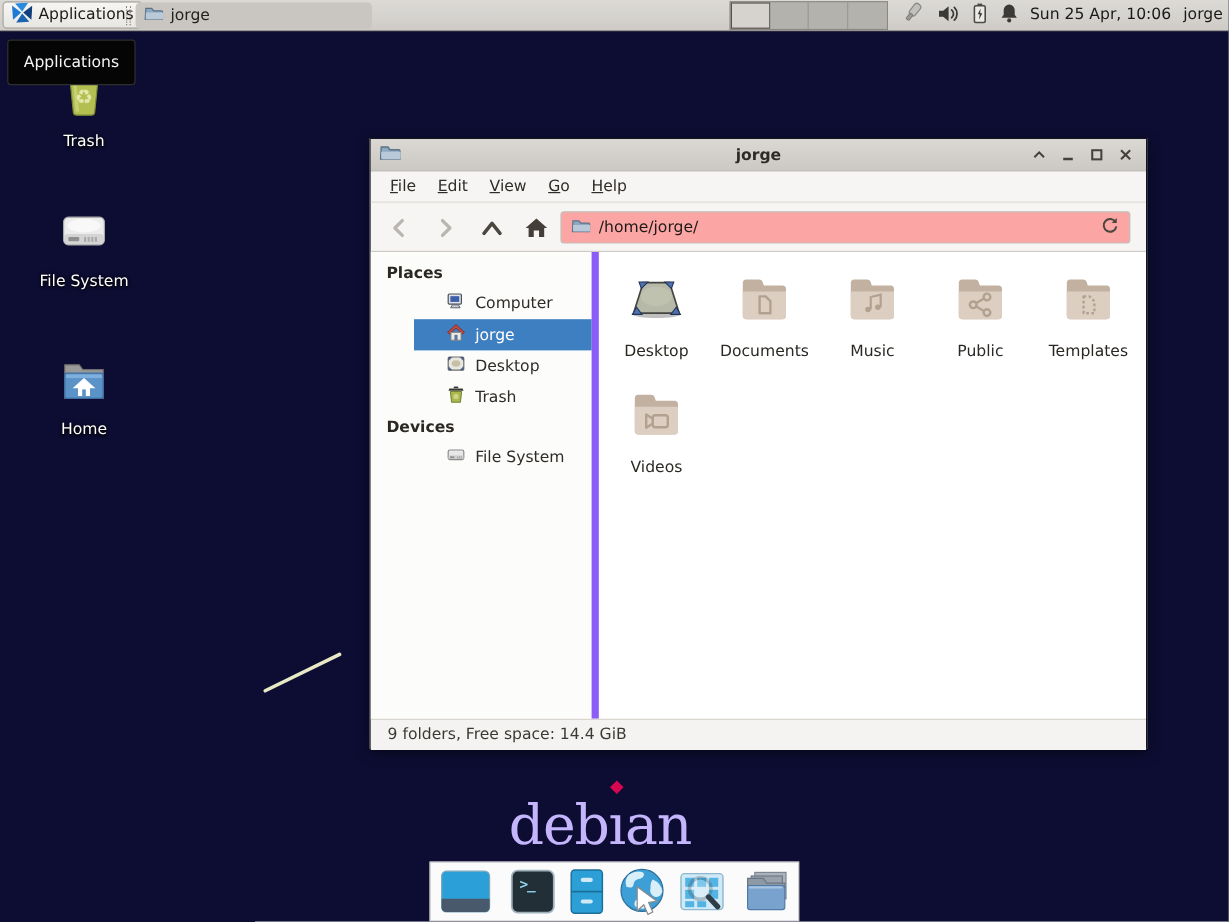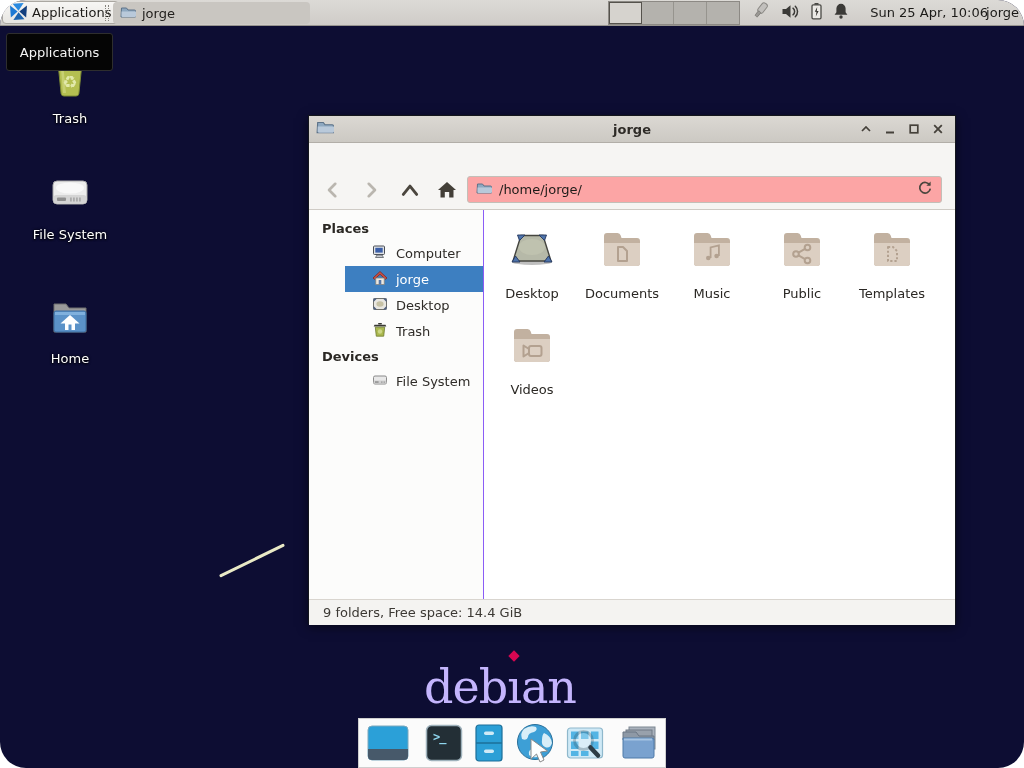"Applications" #screen { border-radius: 26px -> none }
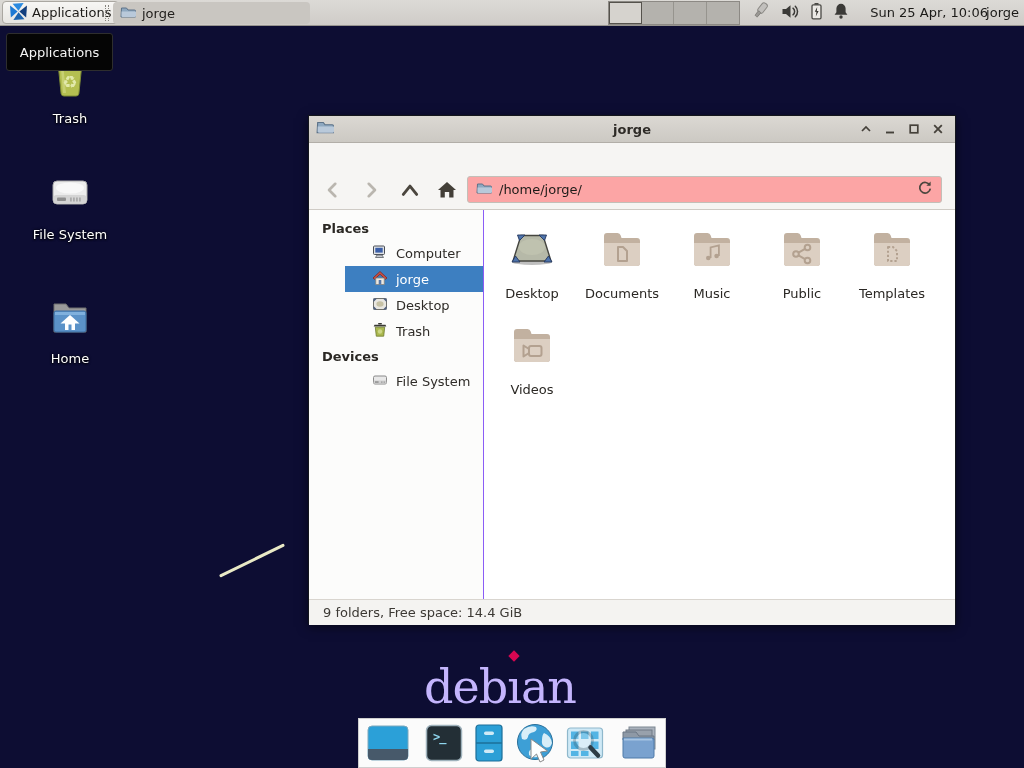"Sun 25 Apr, 10:06" .clock { right: 36px -> 48px }
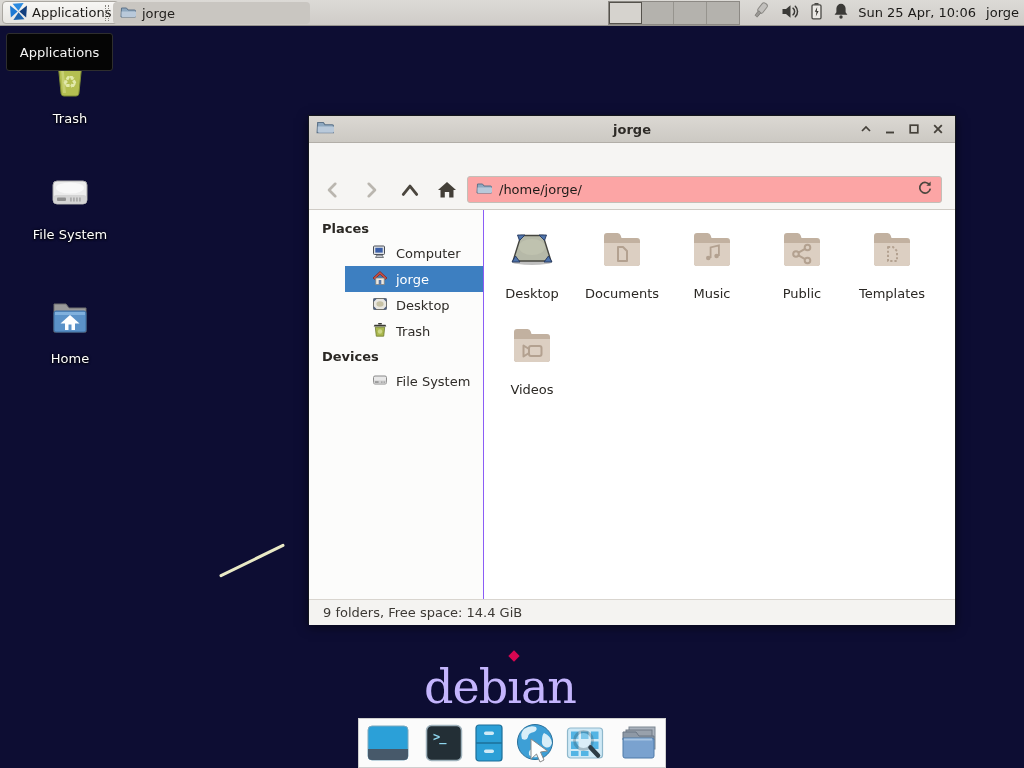"File" div.menubar { html: none -> <div> <span>File</span> <span>Edit</span> <span>View</span> <span>Go</span> <span>Help</span> </div> }
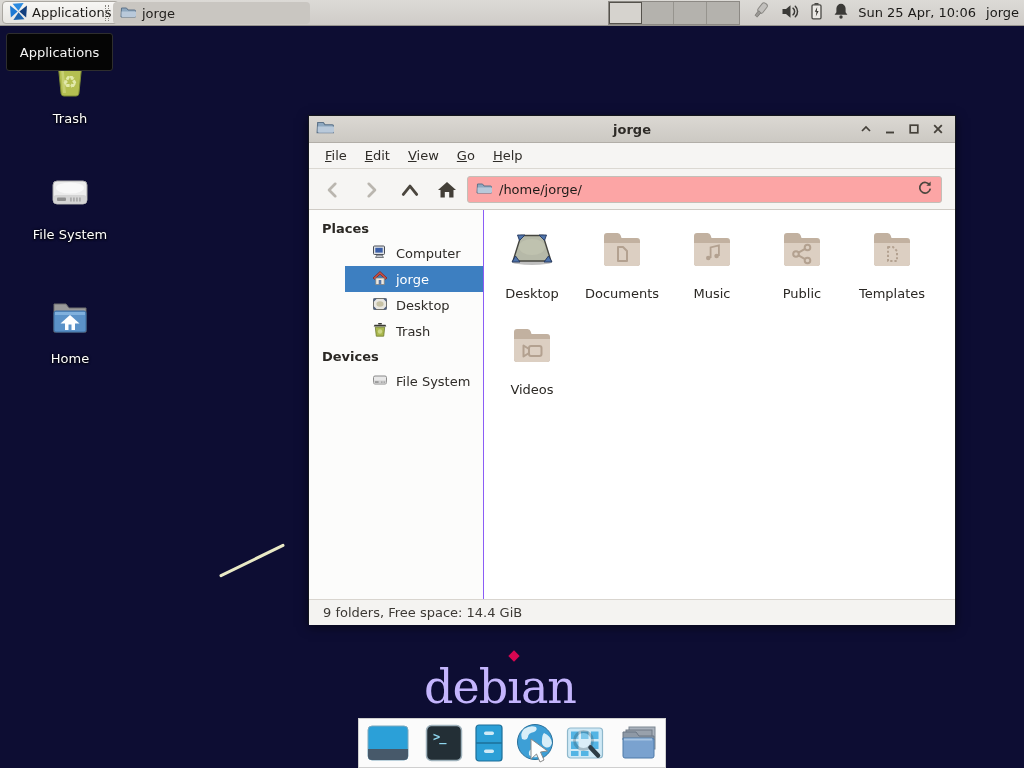"Places" .sidebar { border-right: 1px solid #8b5cf6 -> 6px solid #8b5cf6; width: 175px -> 190px }
